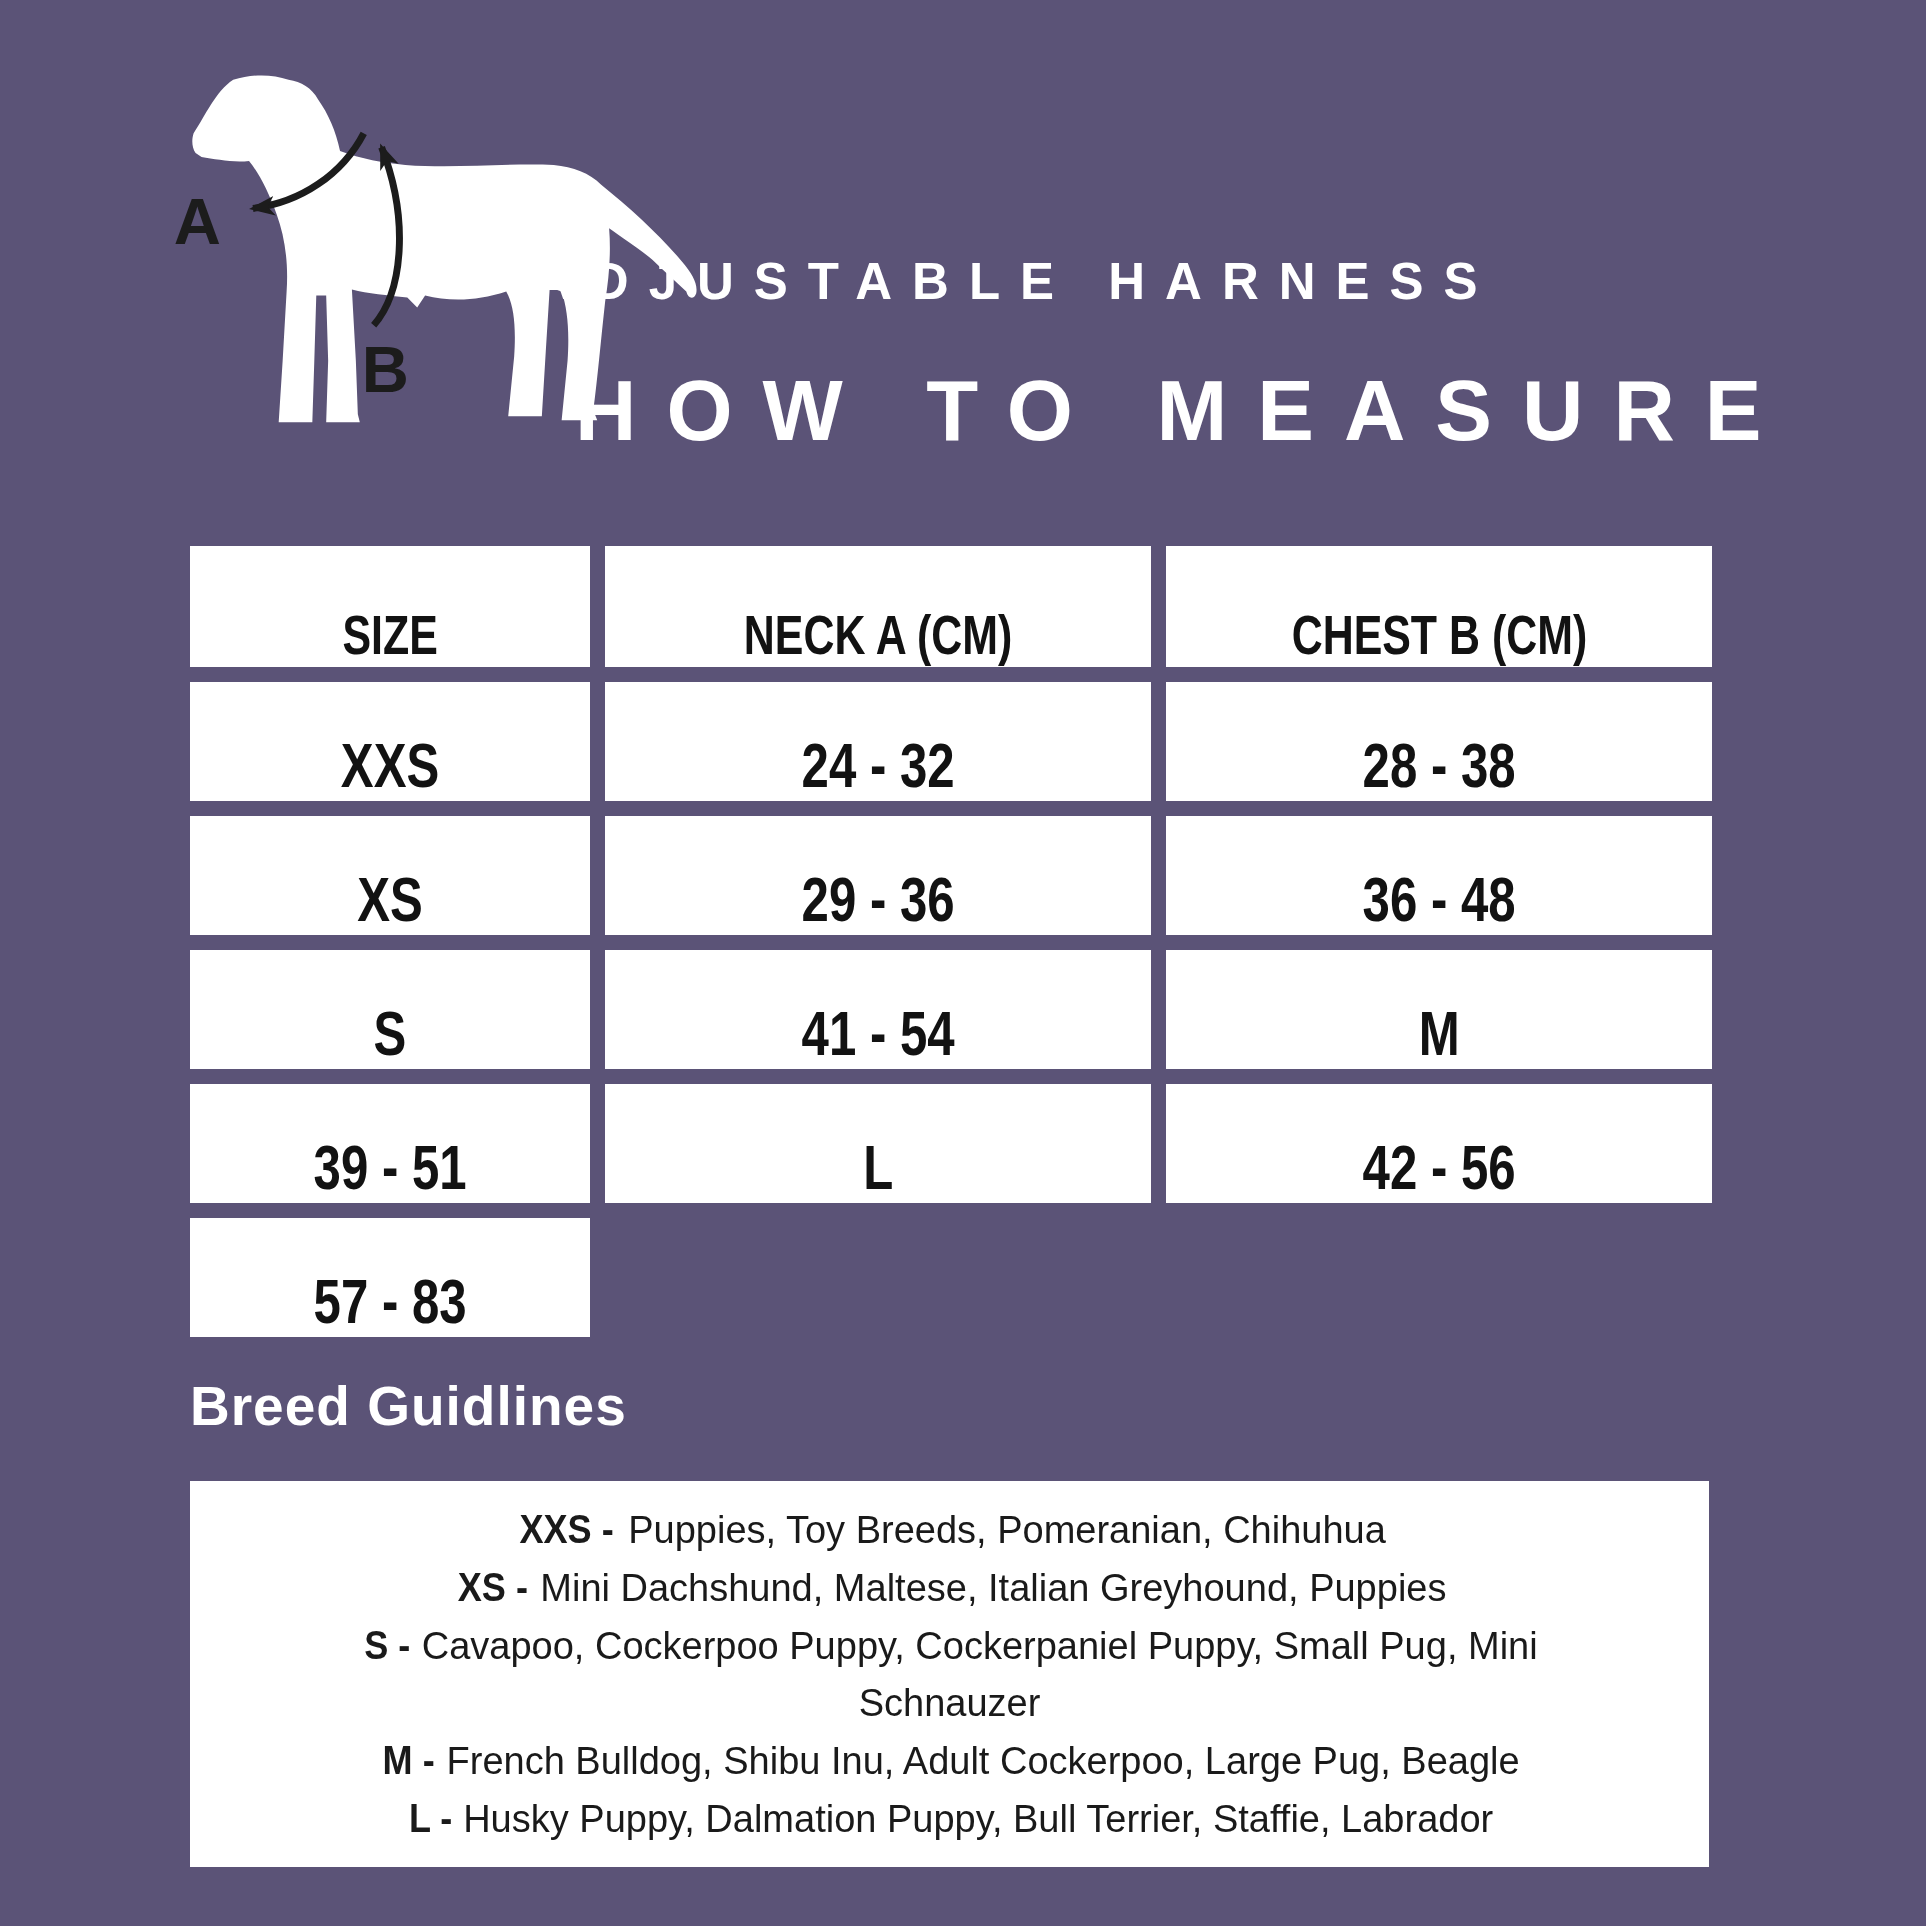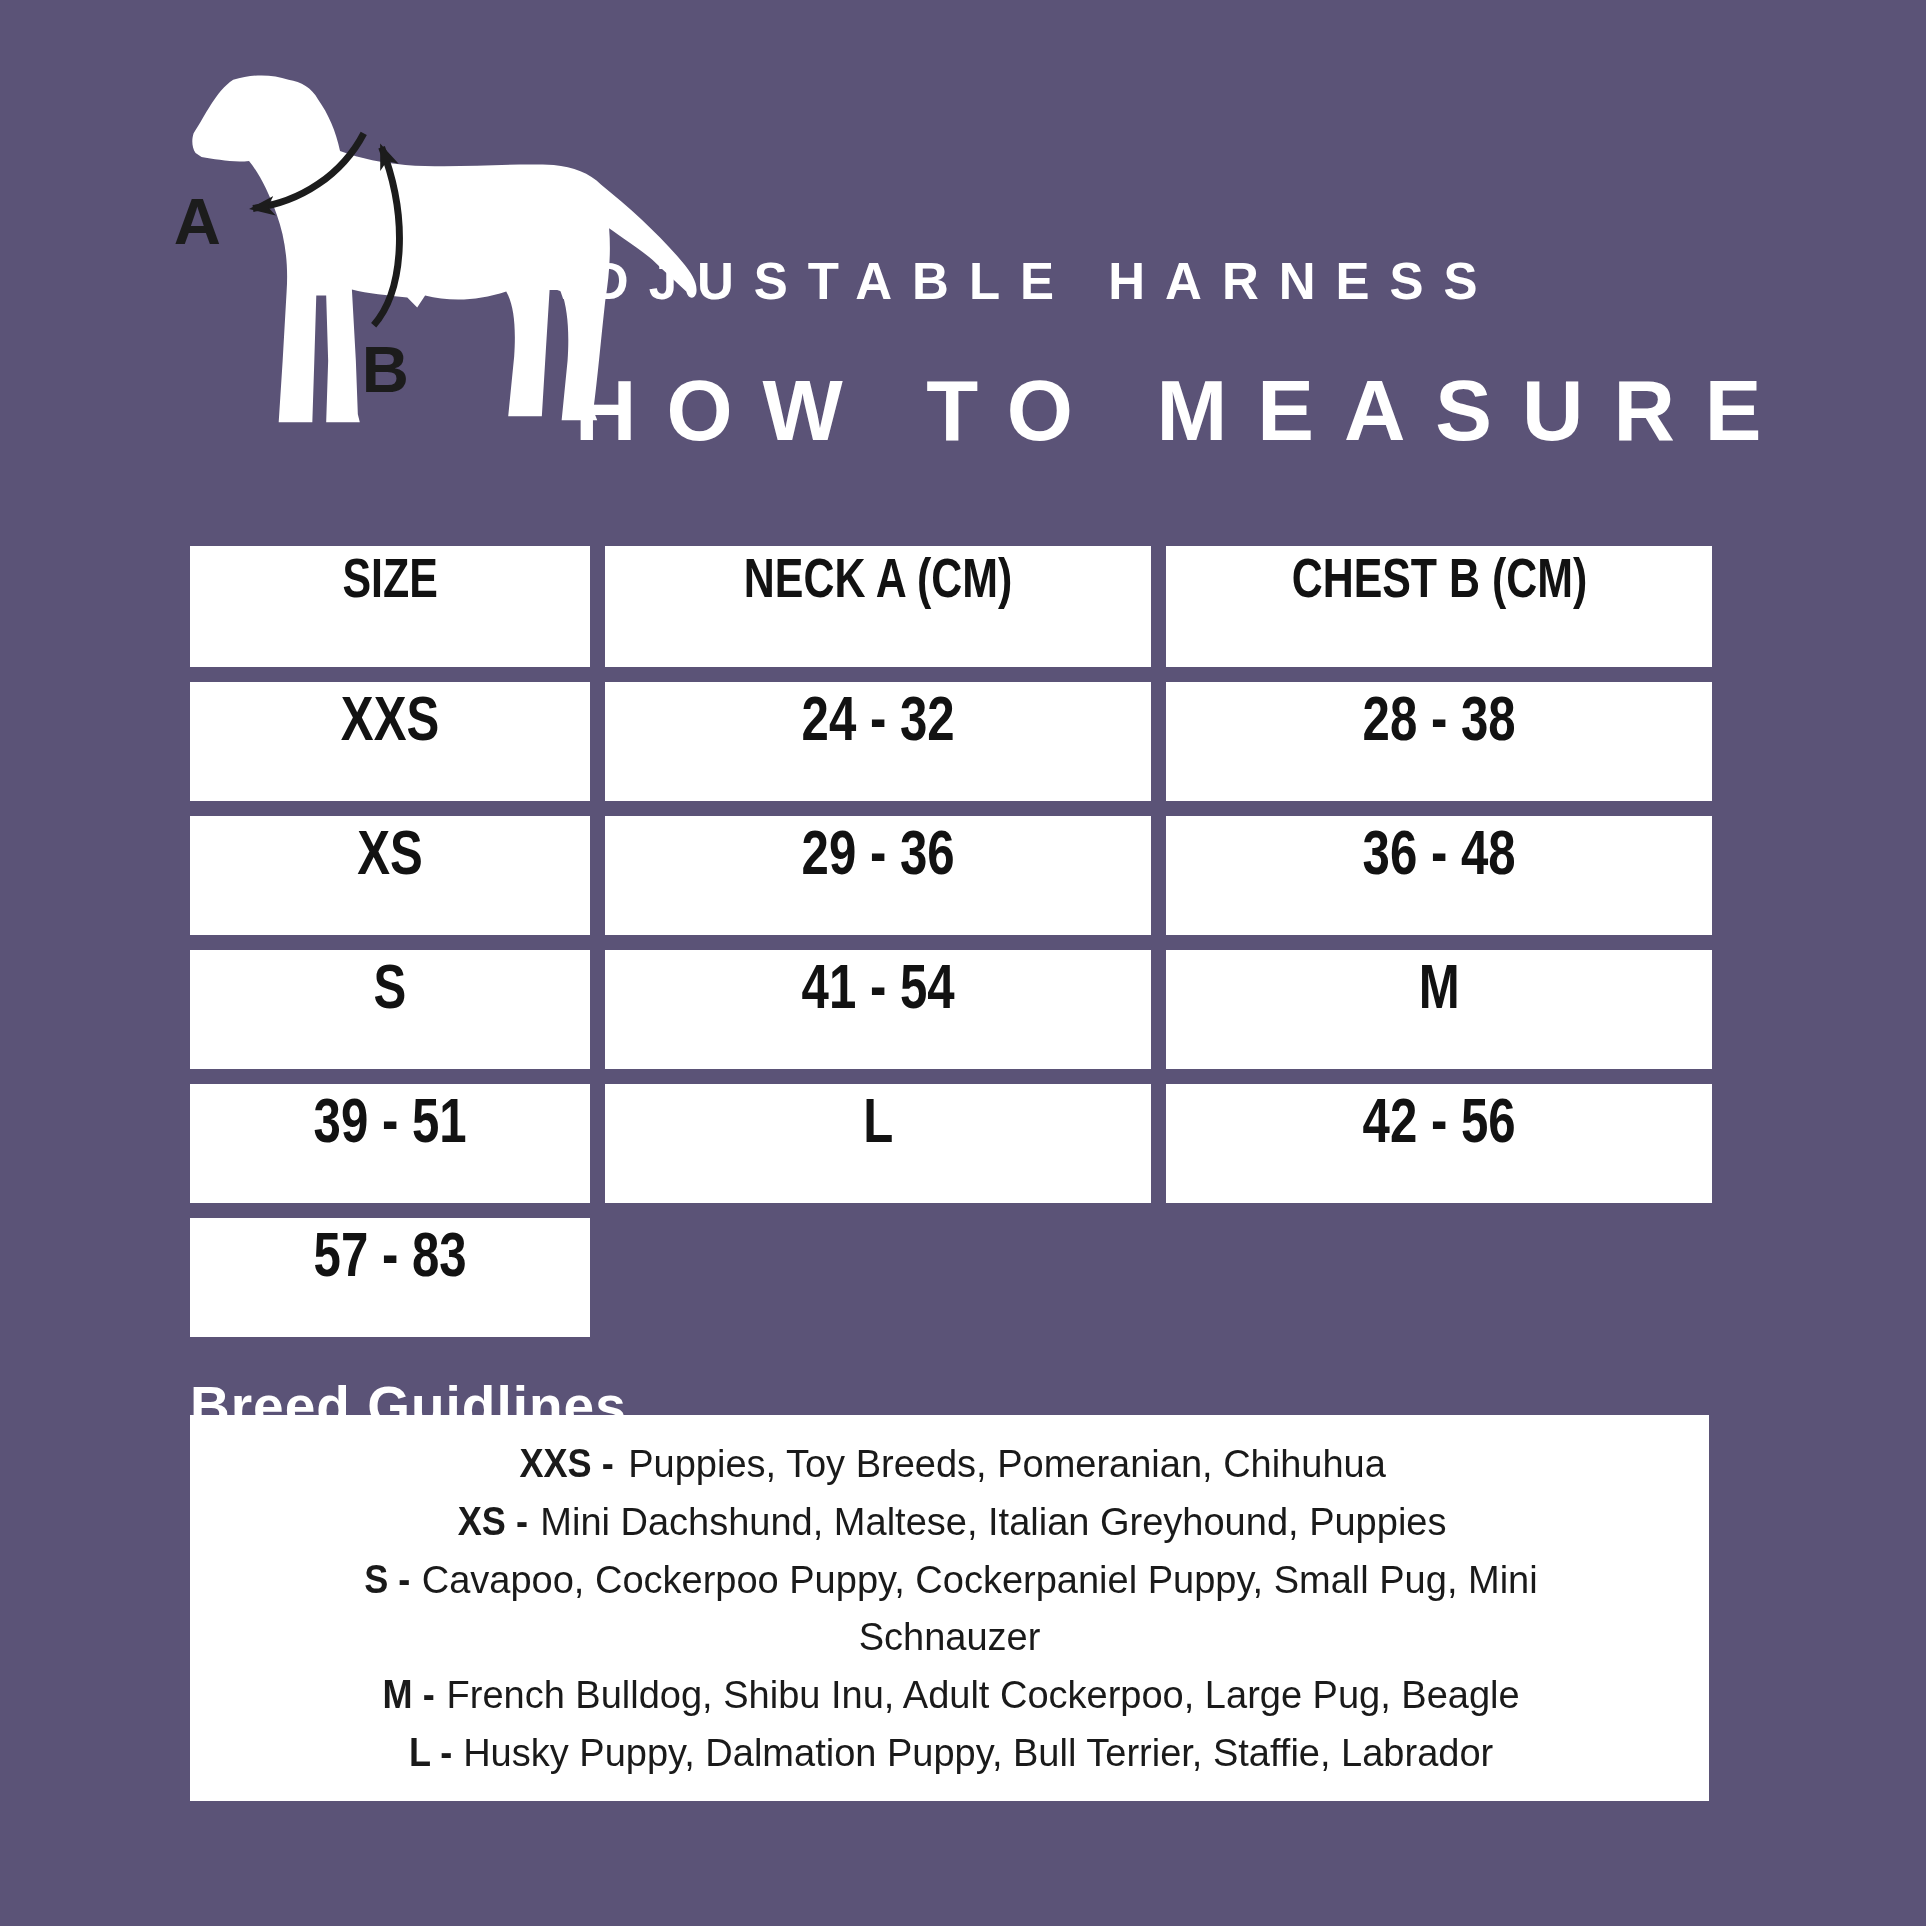"SIZE" .cell { align-items: flex-start -> flex-end }
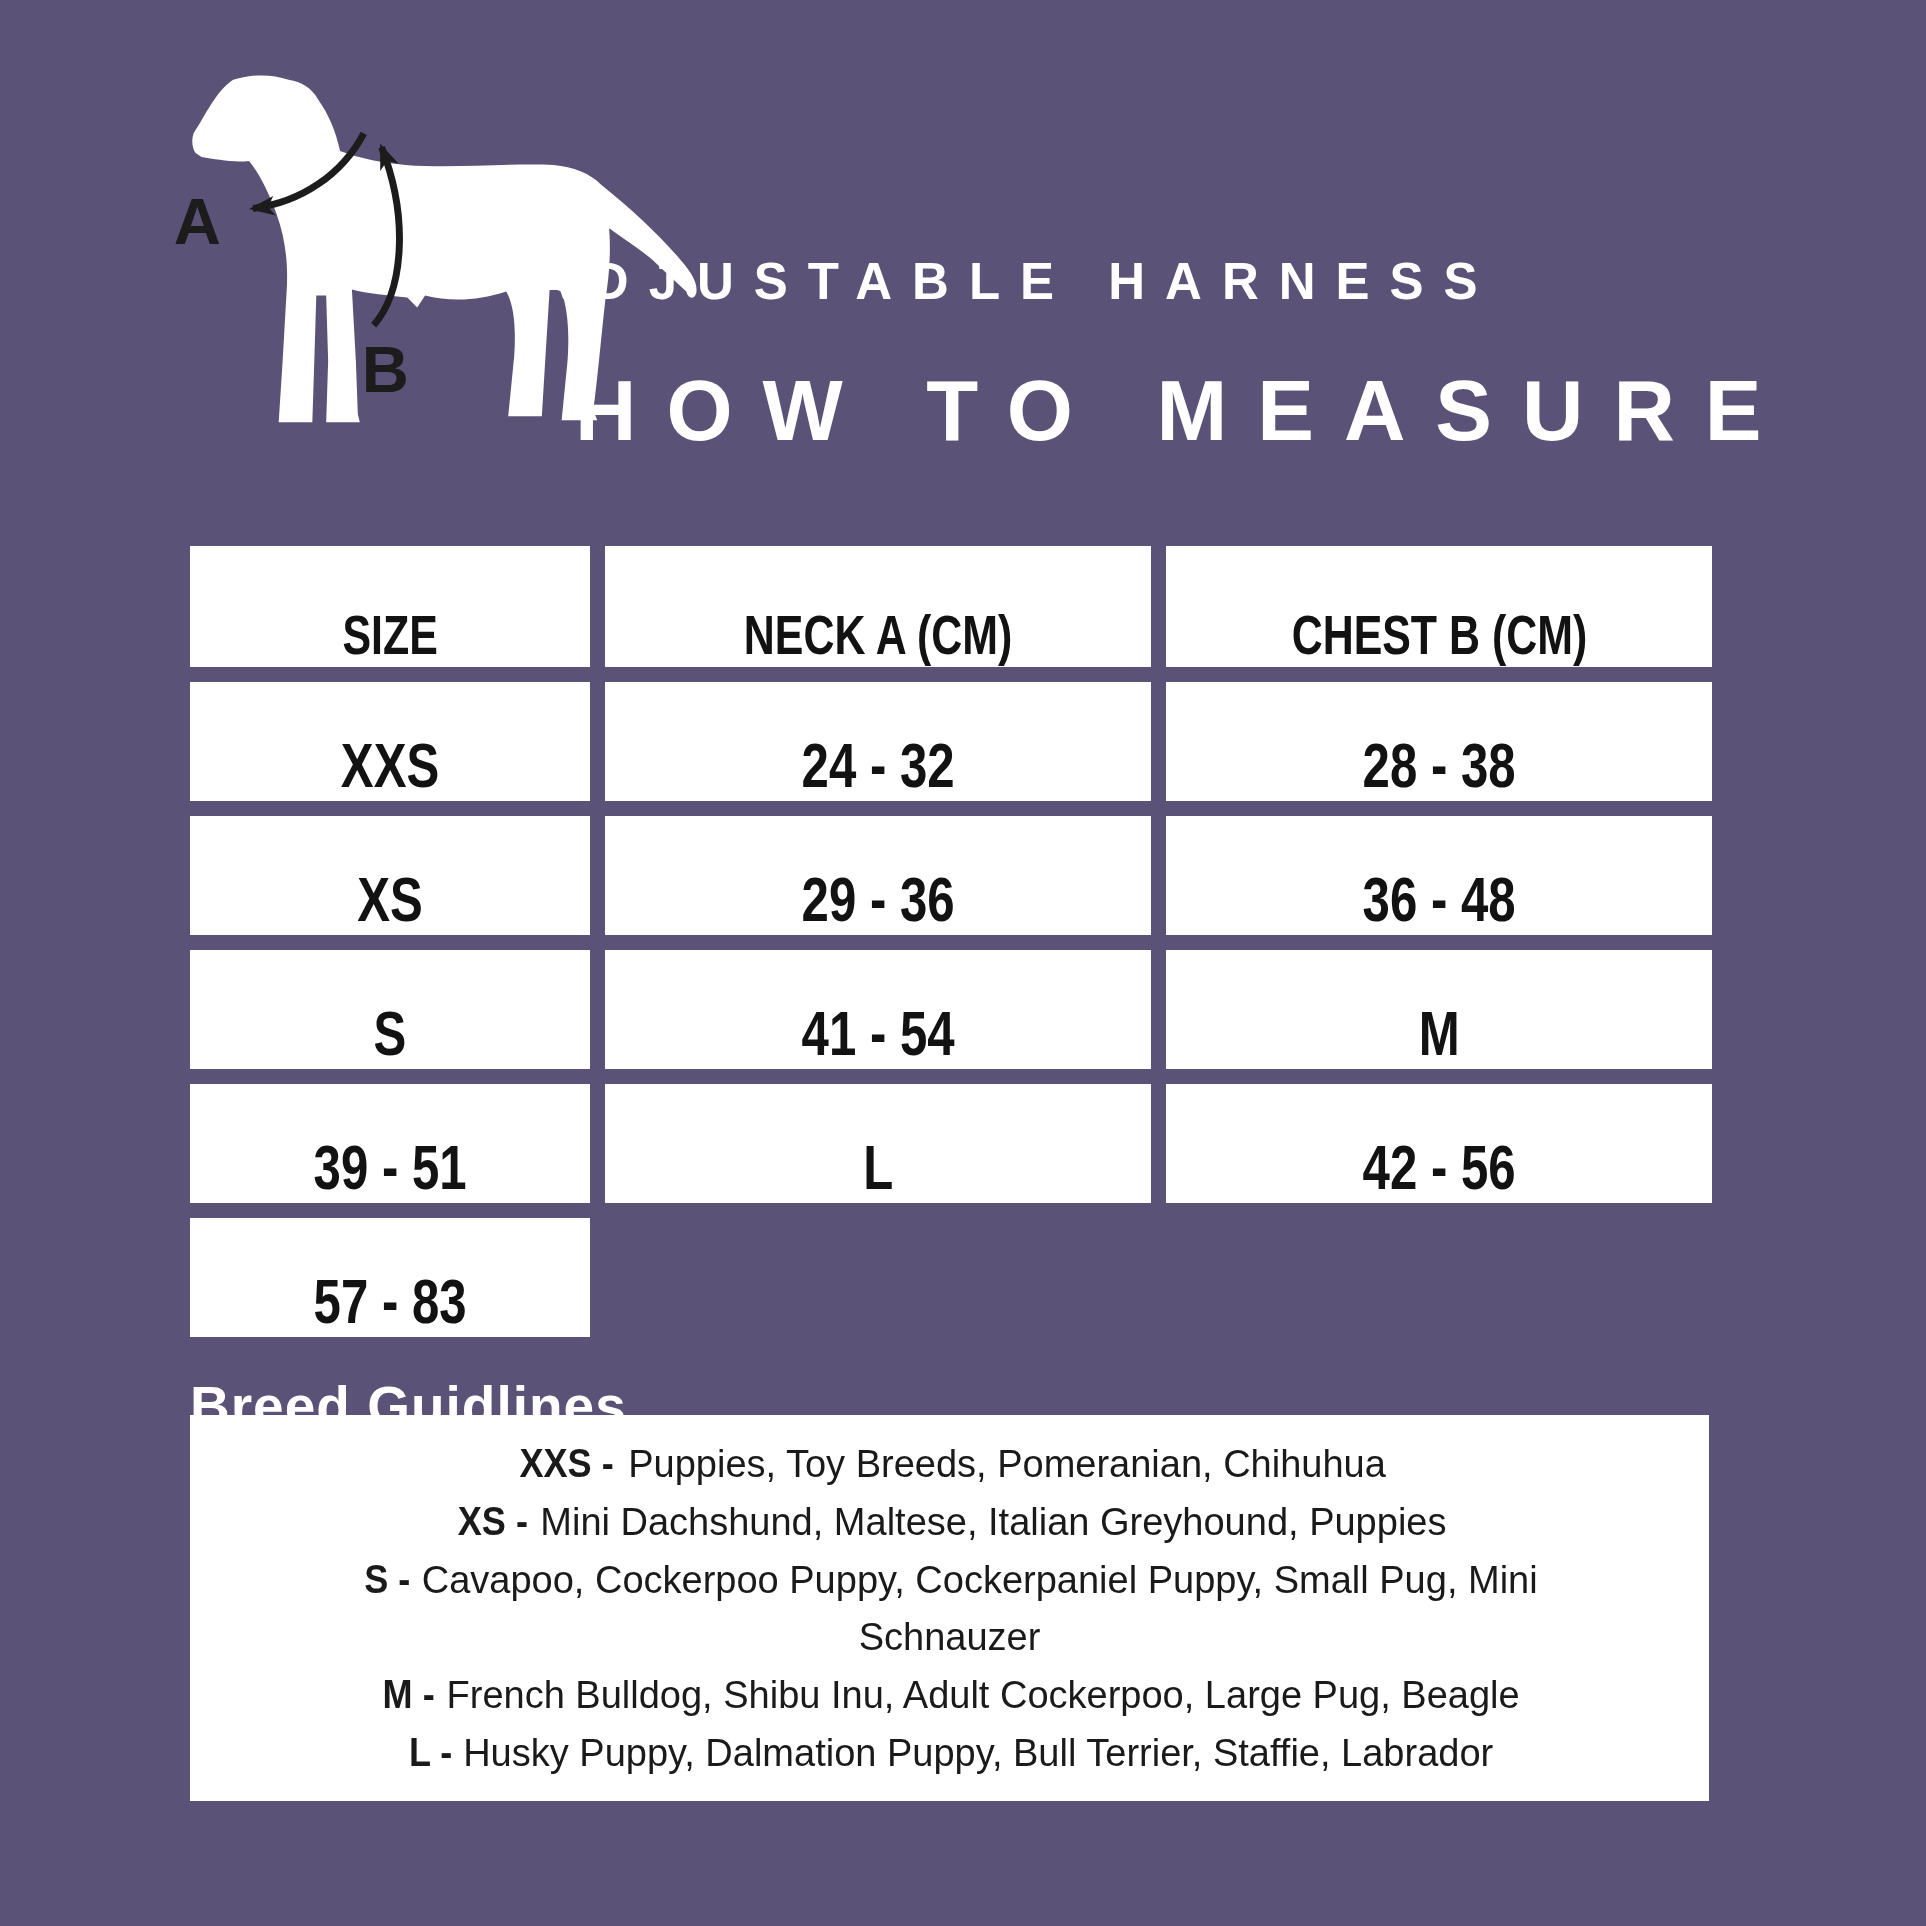"XXS - Puppies, Toy Breeds," .breed-box { top: 1415px -> 1481px }
